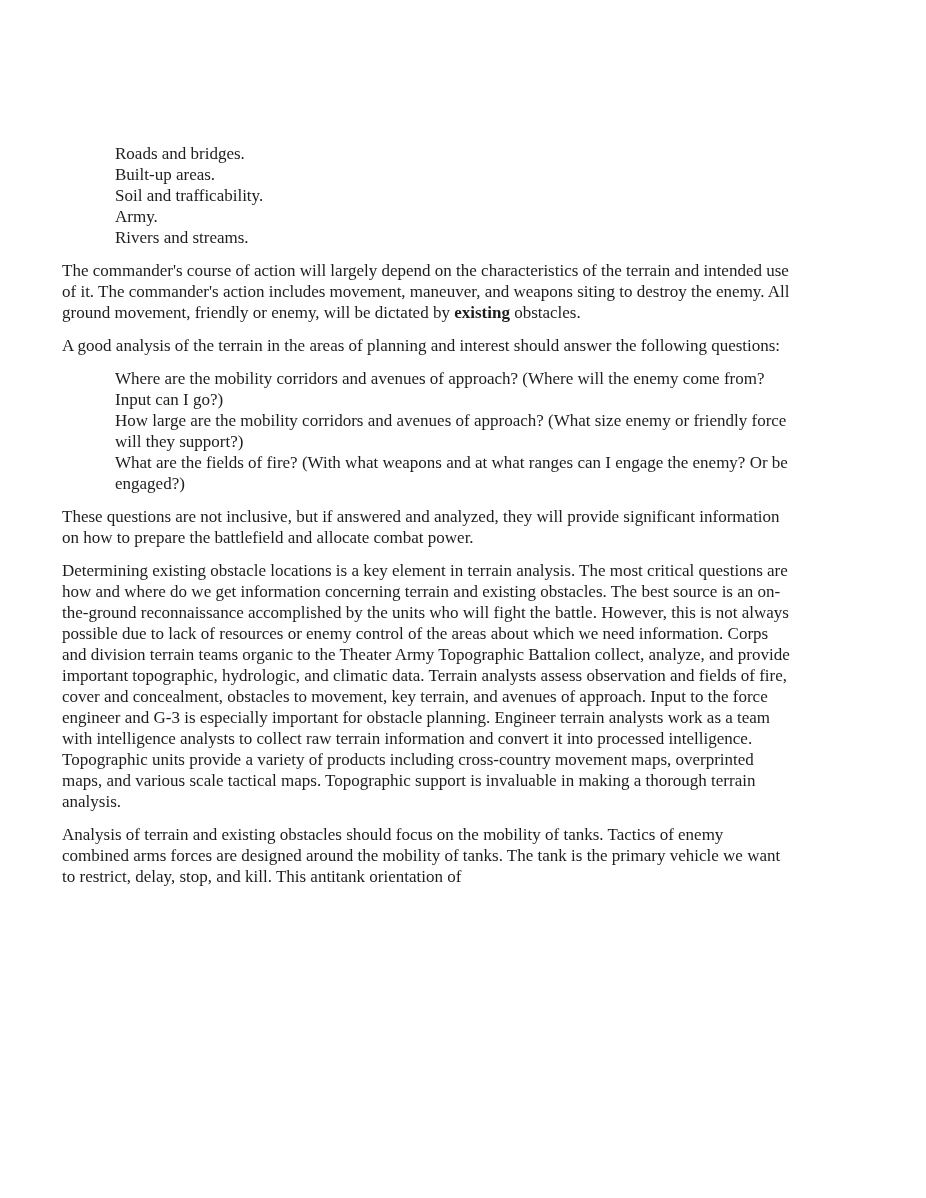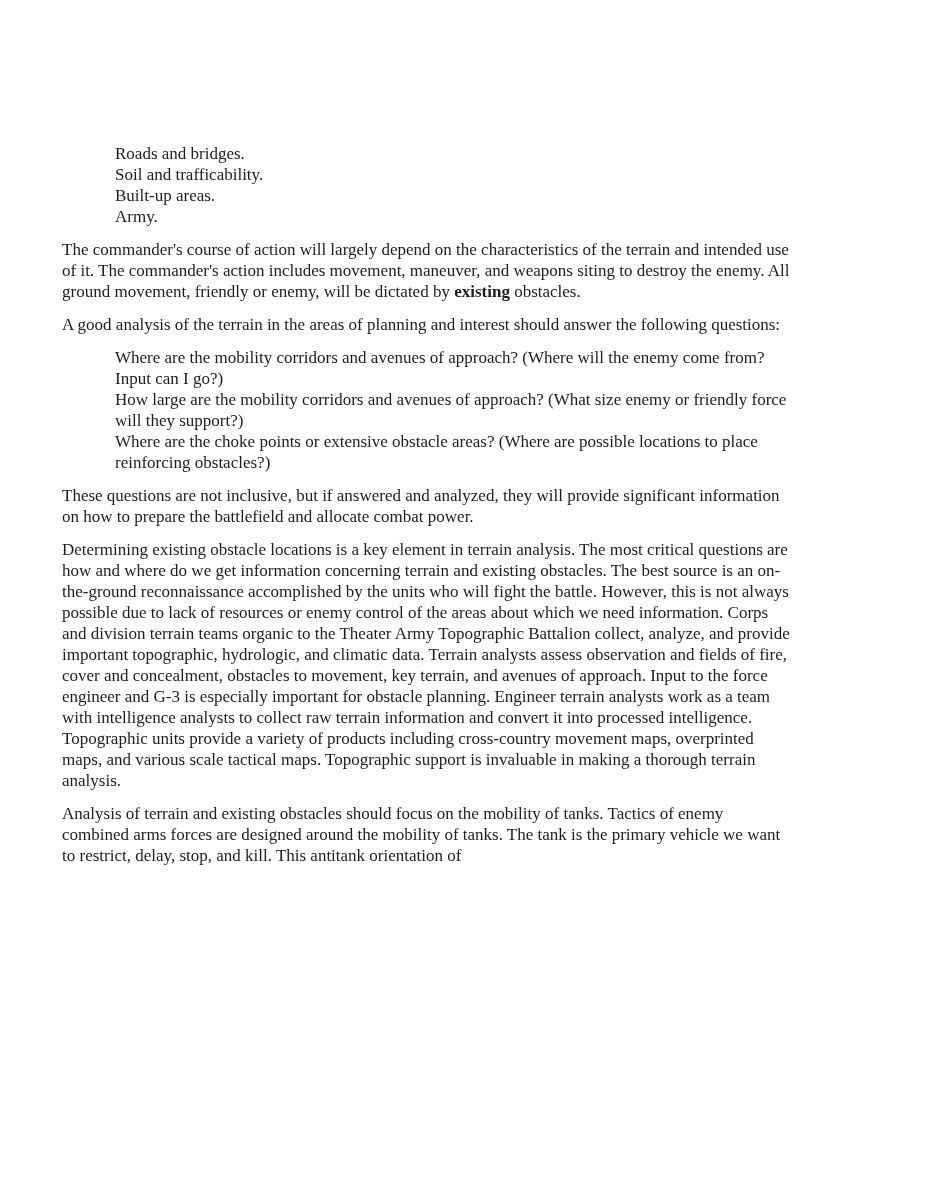"Soil and trafficability." p.item { order: before "Built-up areas." -> after "Built-up areas." }
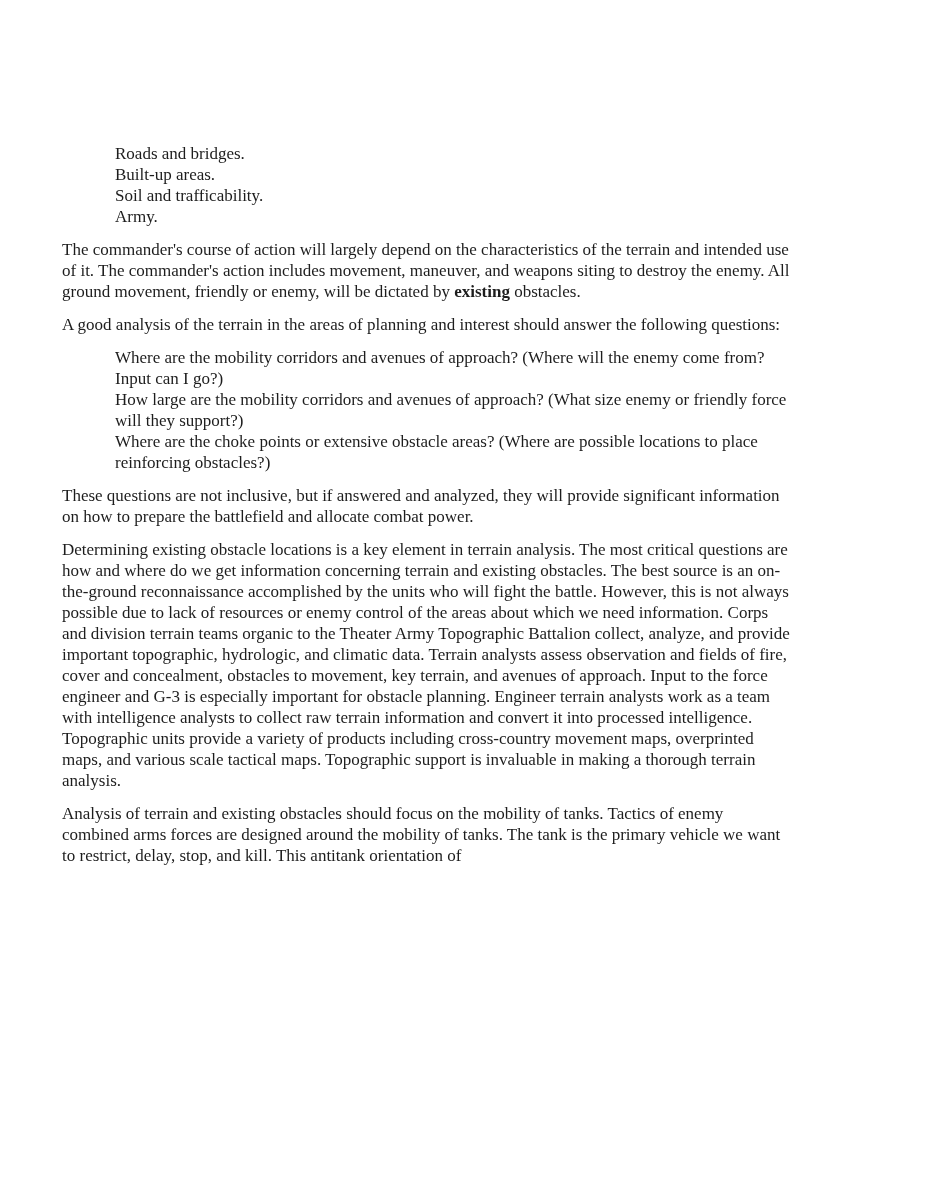"Rivers and streams." p.item { html: none -> <p>Rivers and streams.</p> }
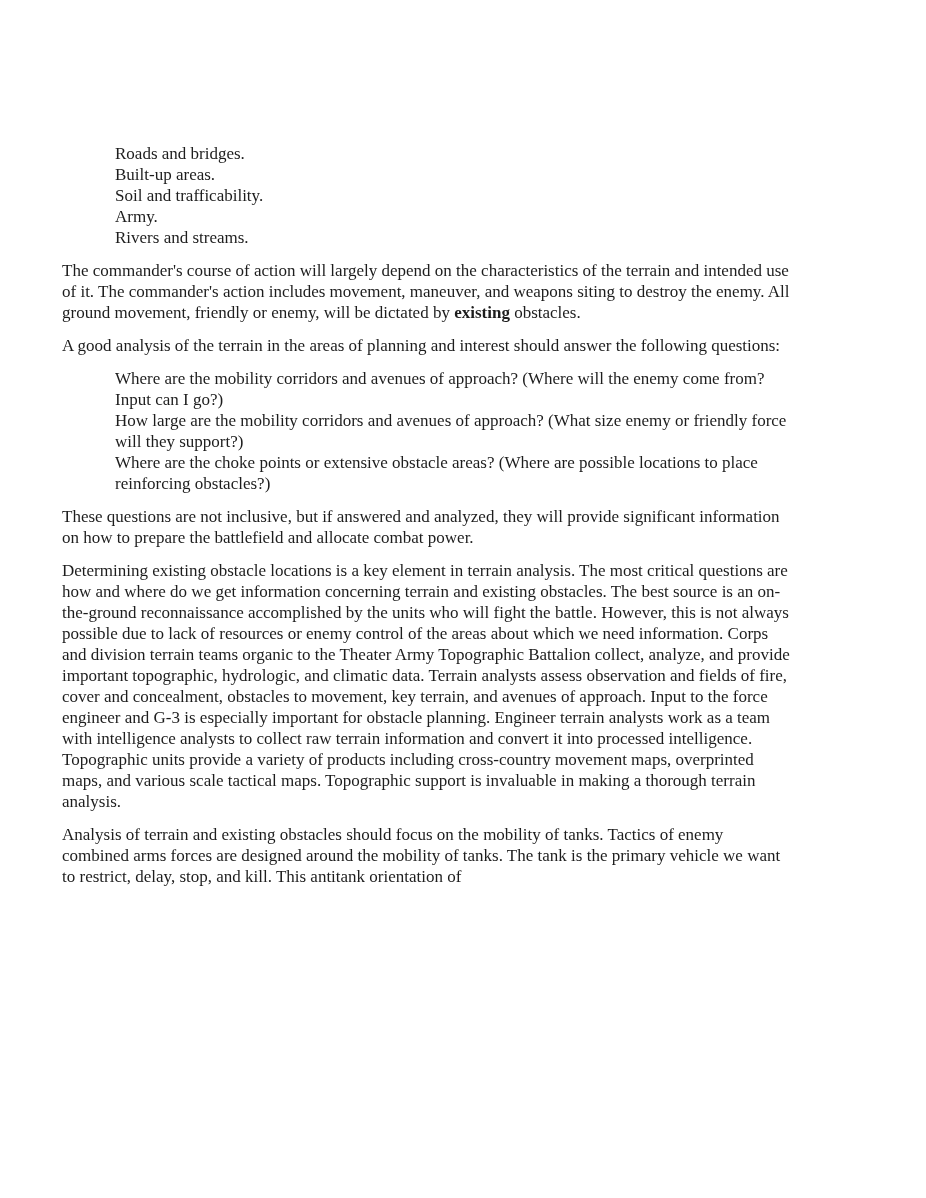"What are the fields of" p.item { html: none -> <p>What are the fields of fire? (With what weapons and at what ranges can I engage the enemy? Or be engaged?)</p> }
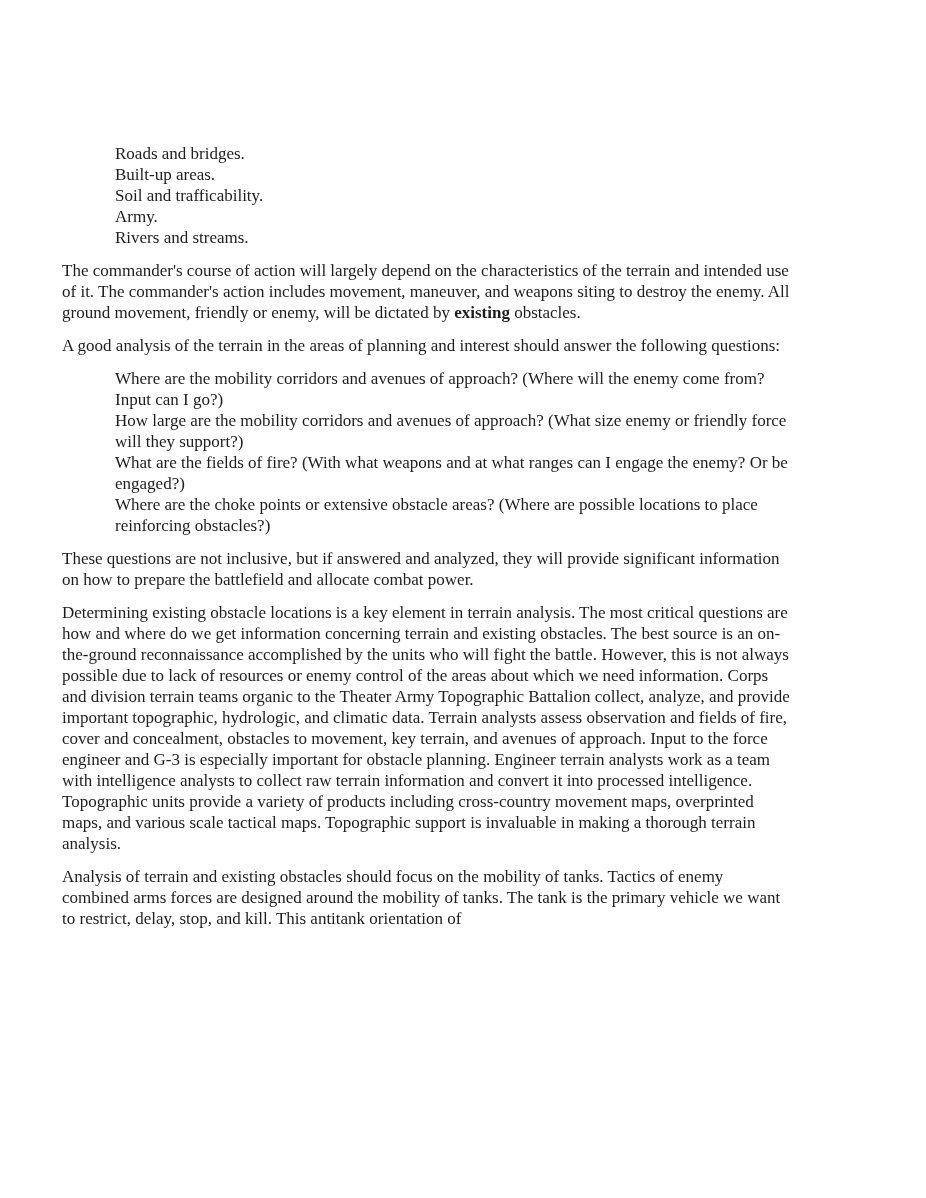"Where are the choke points" p.item { html: <p>Where are the choke points or extensive obstacle areas? (Where are possible locations to place reinforcing obstacles?)</p> -> none }
